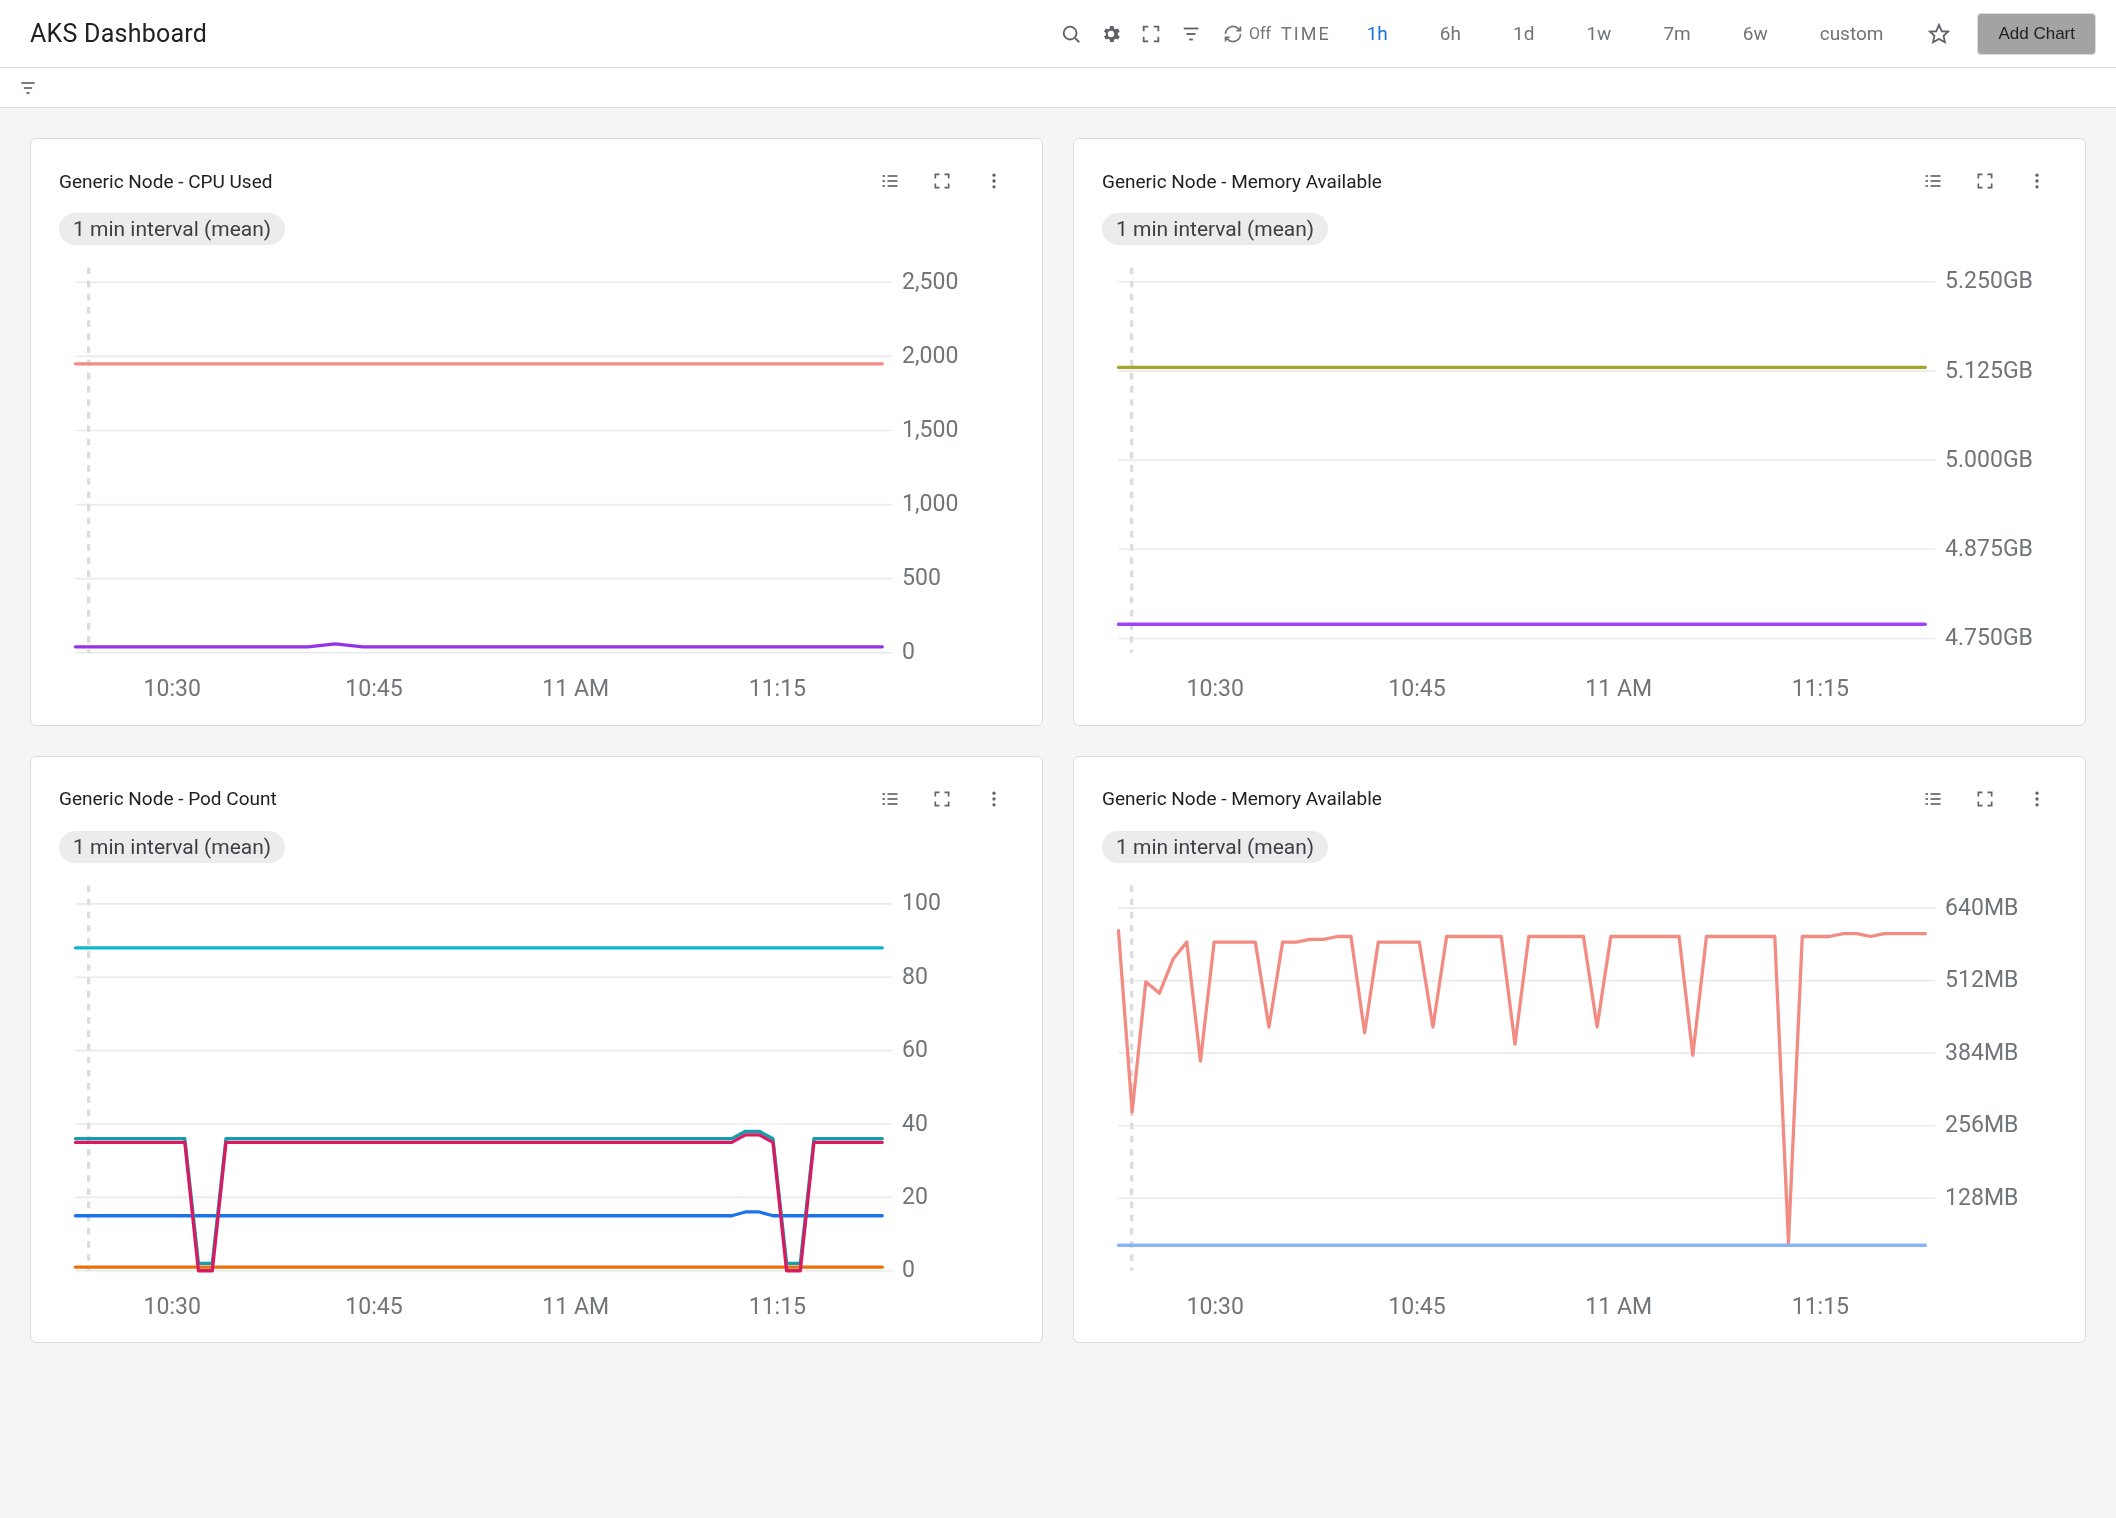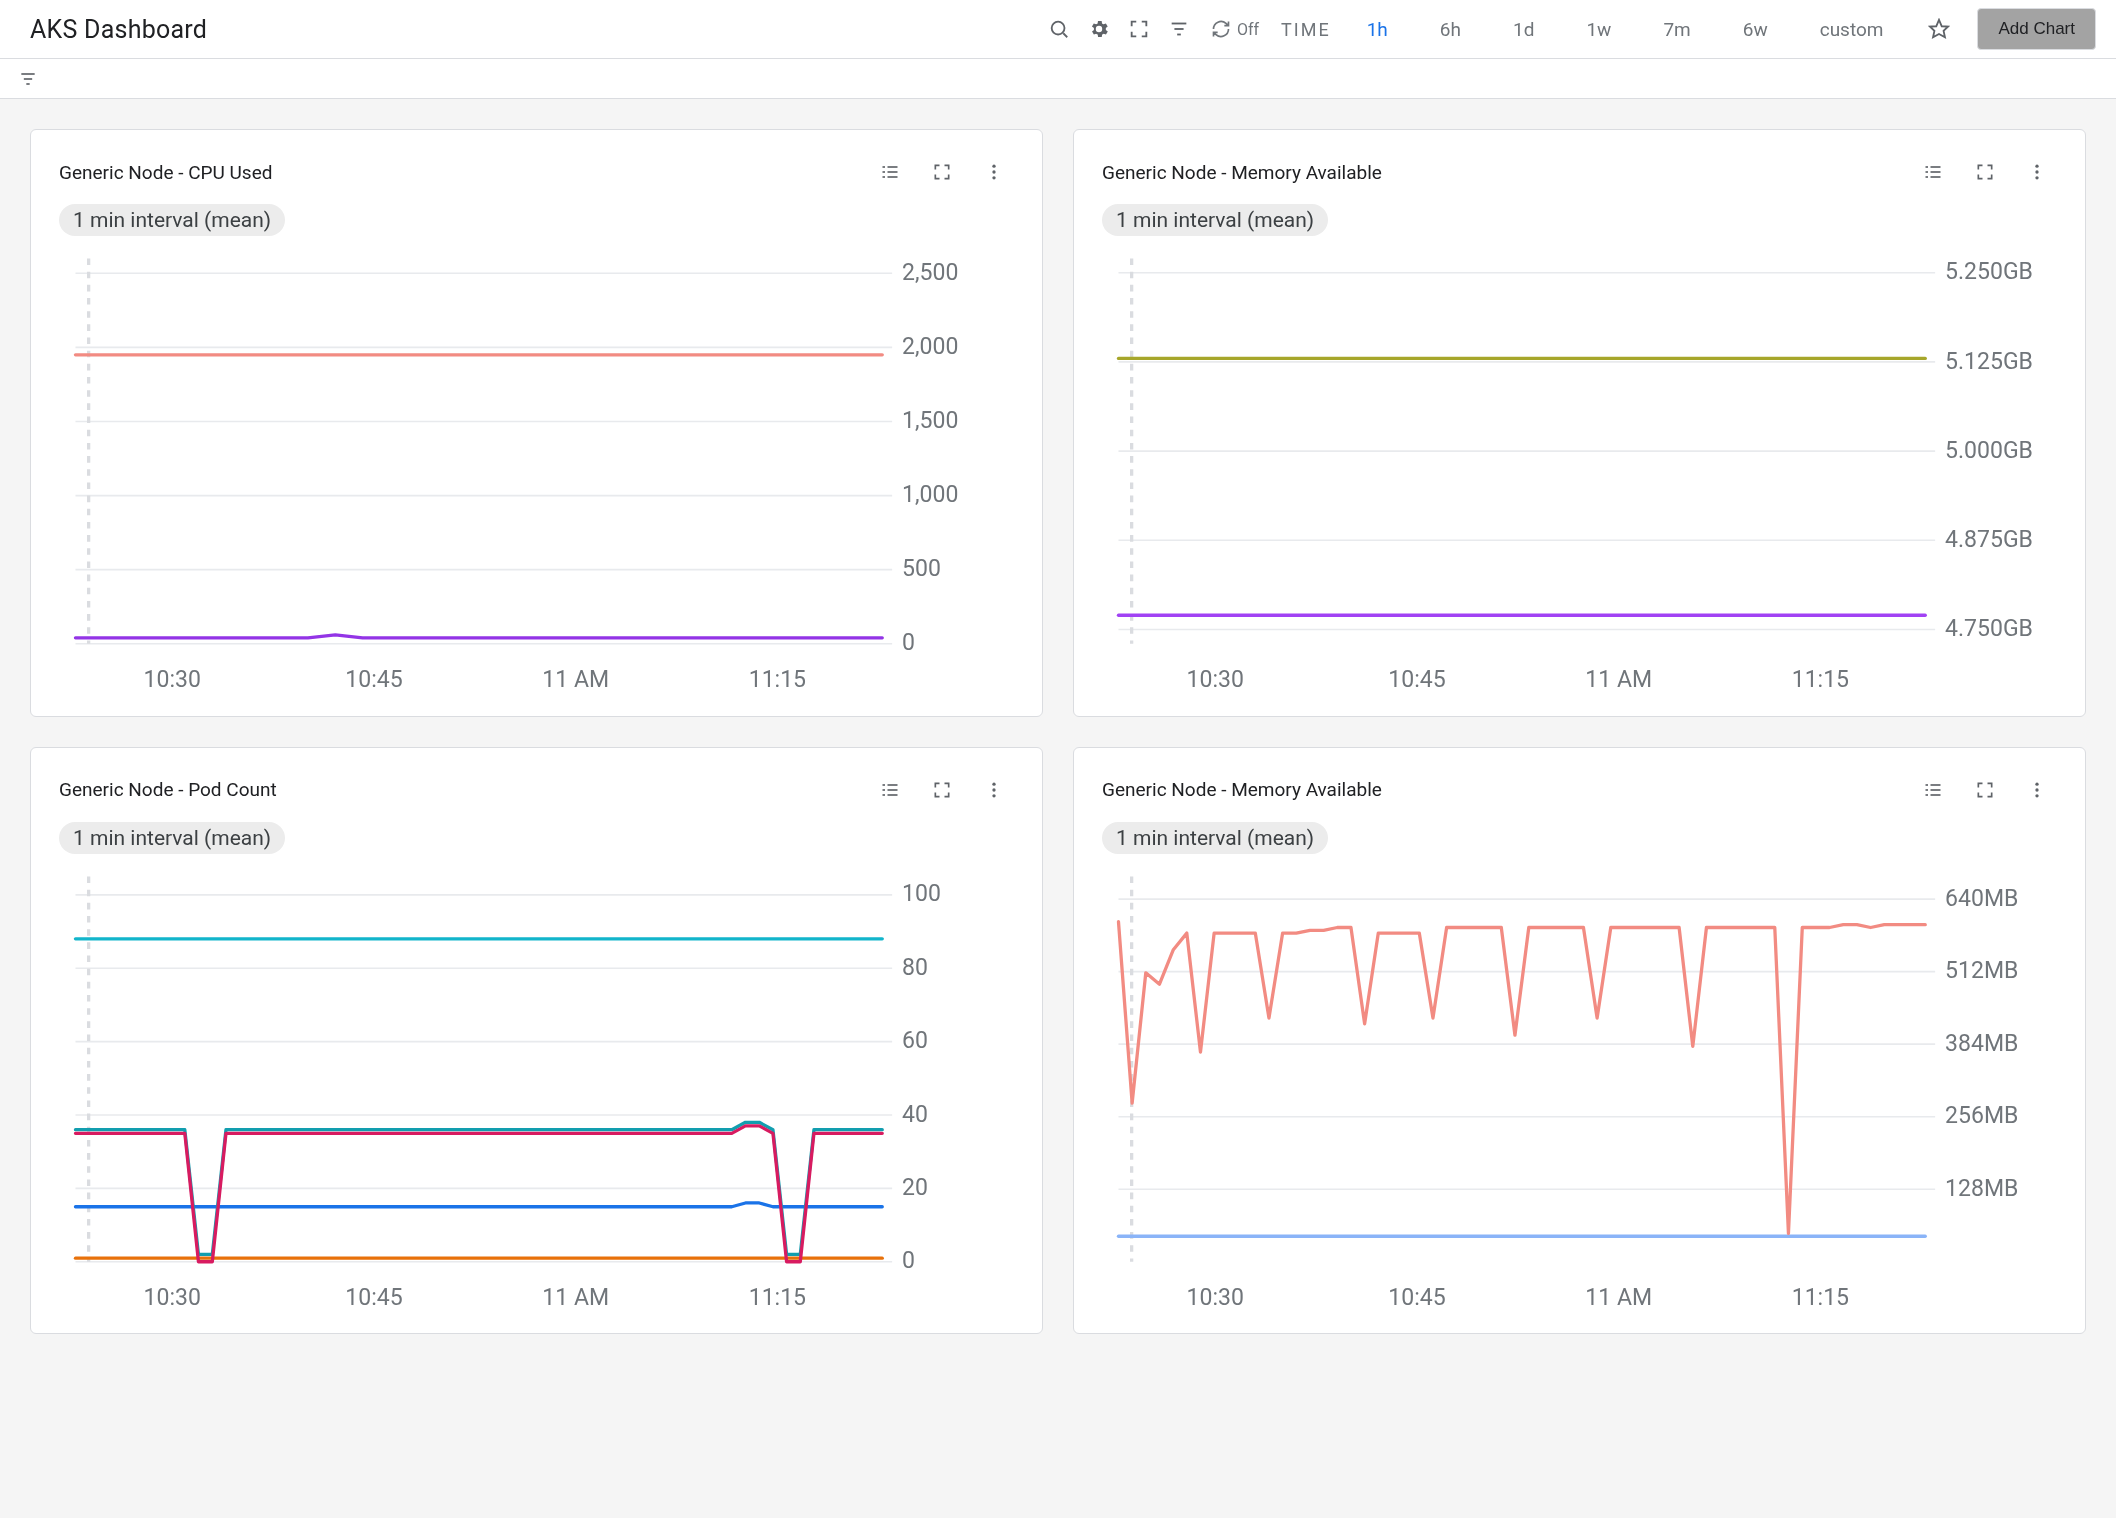"AKS Dashboard" .appbar { height: 59px -> 68px }
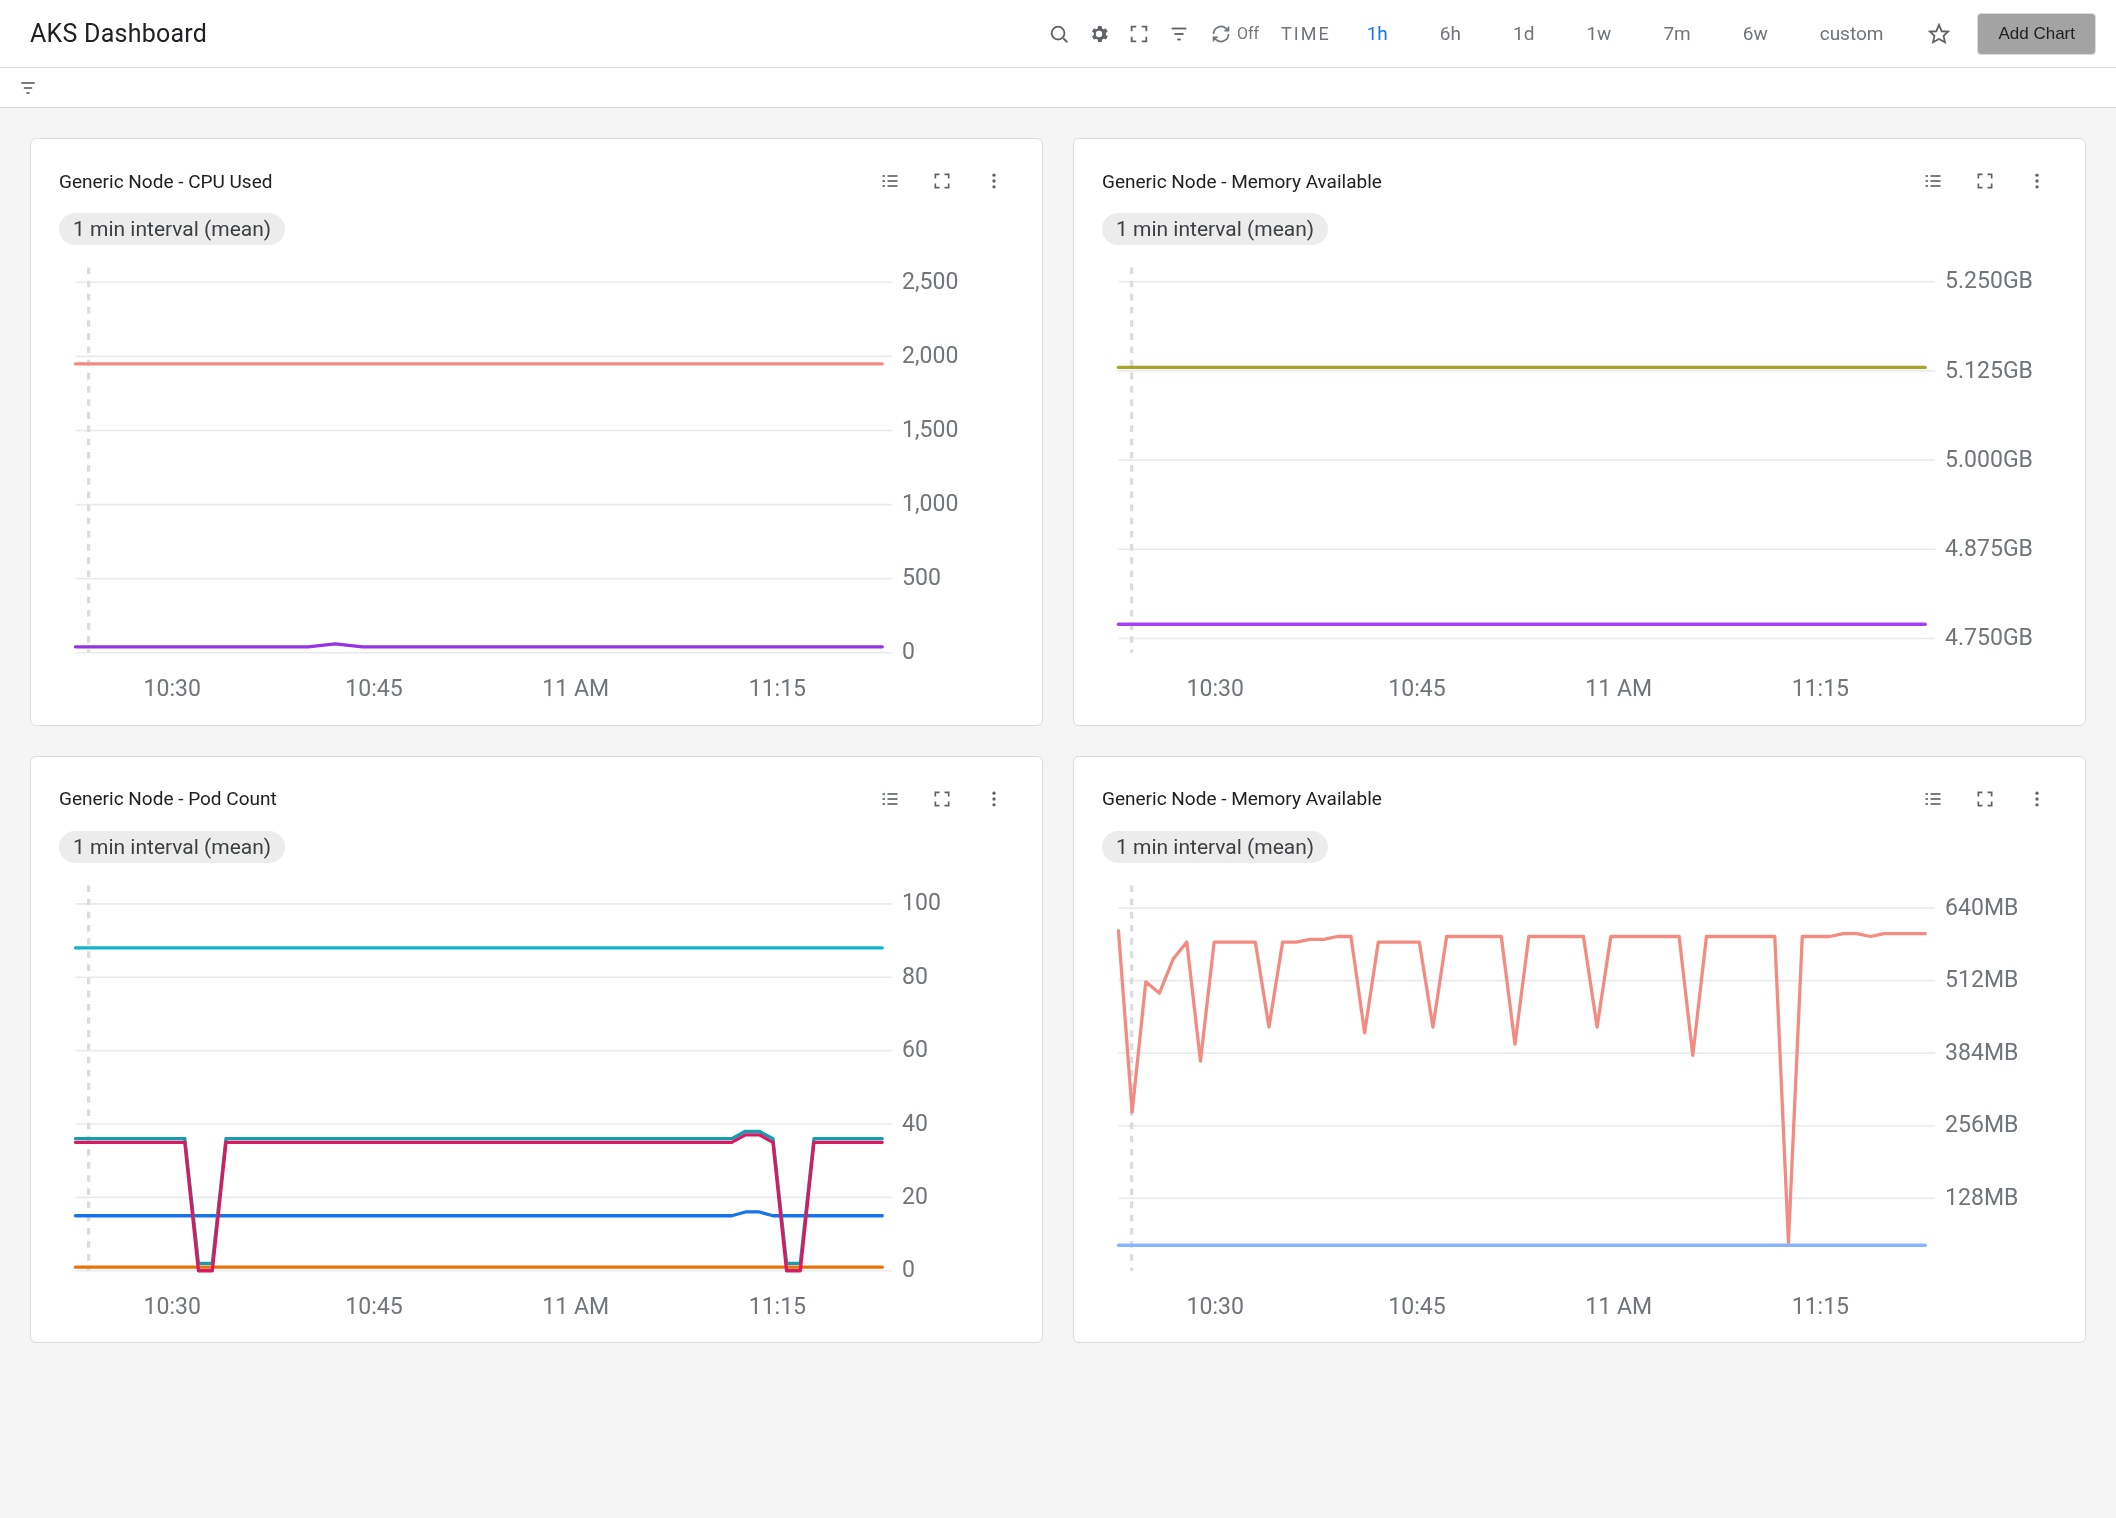"TIME" .time-label { margin-left: 14px -> 2px }
